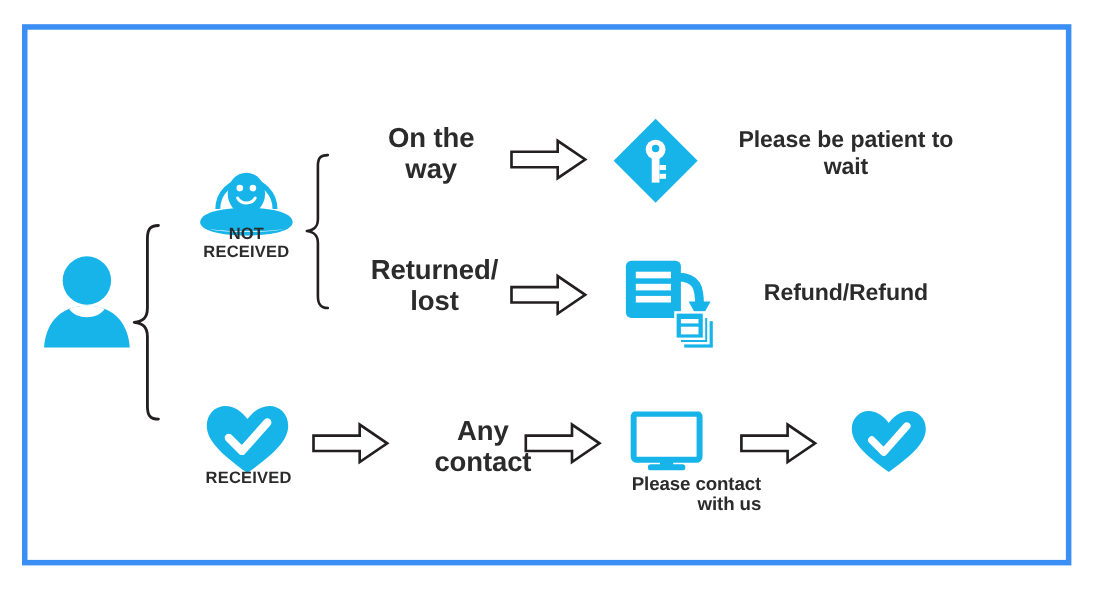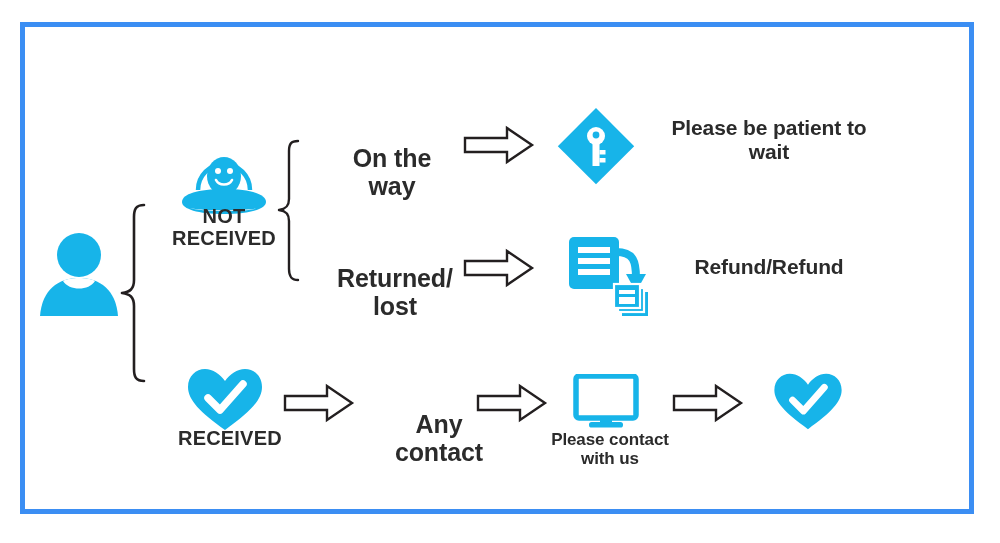"On the" .lbl-big { margin-top: 32px -> none }
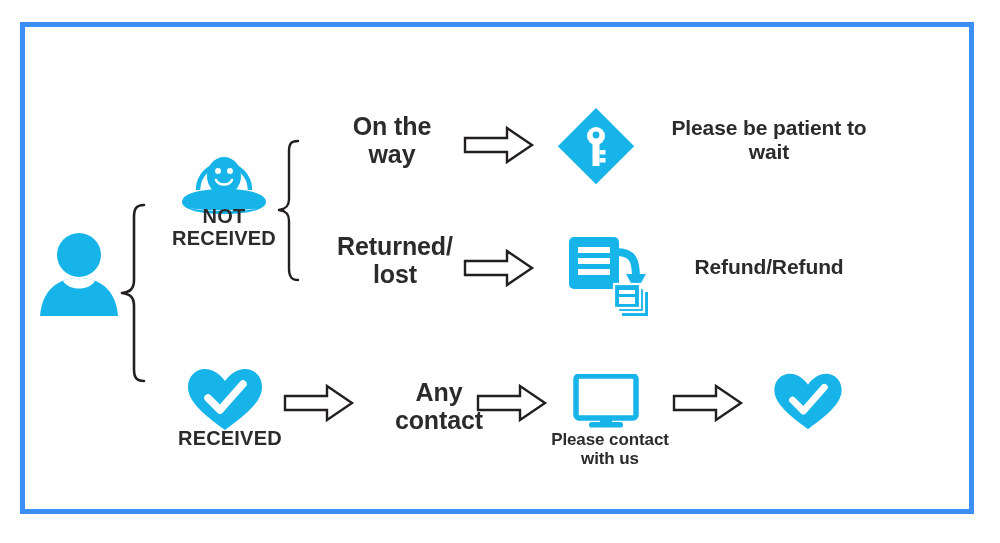"NOT" .lbl-caps { font-size: 20px -> 15px }
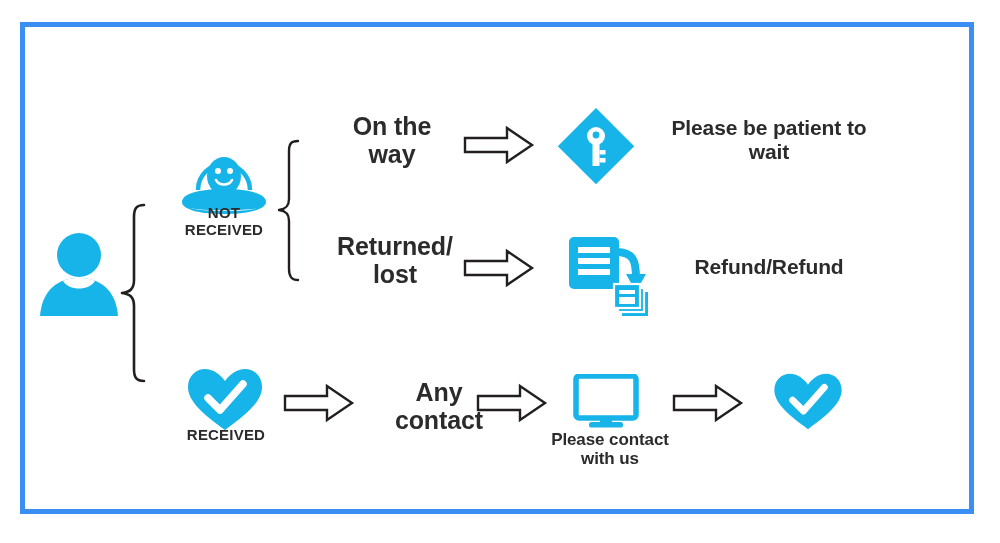"Please contact" .lbl-small { text-align: none -> right }
